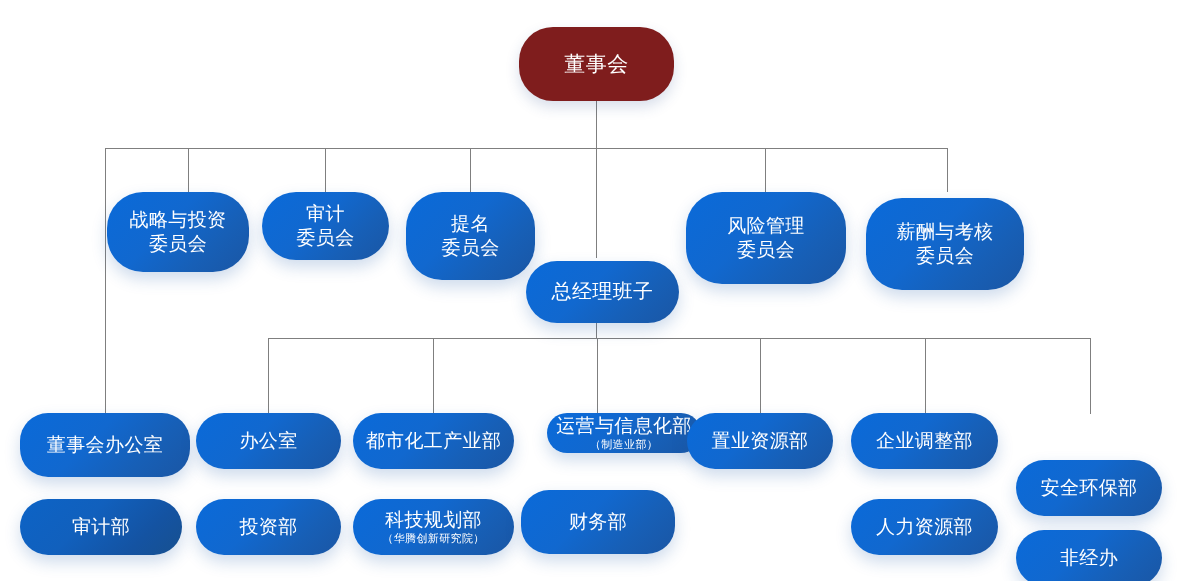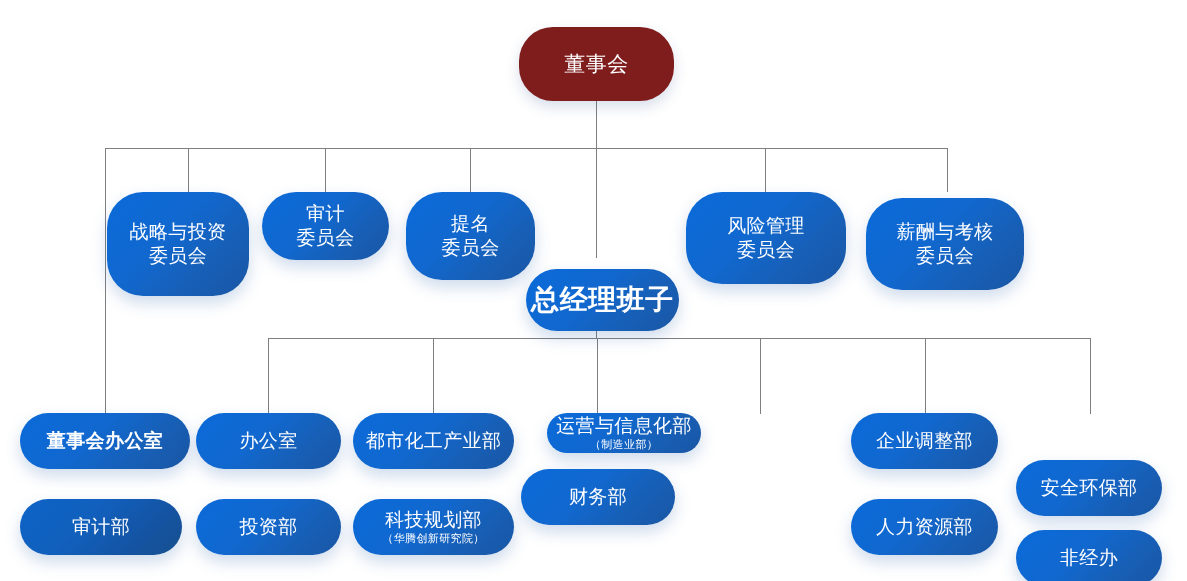"战略与投资" div.node { height: 104px -> 80px }
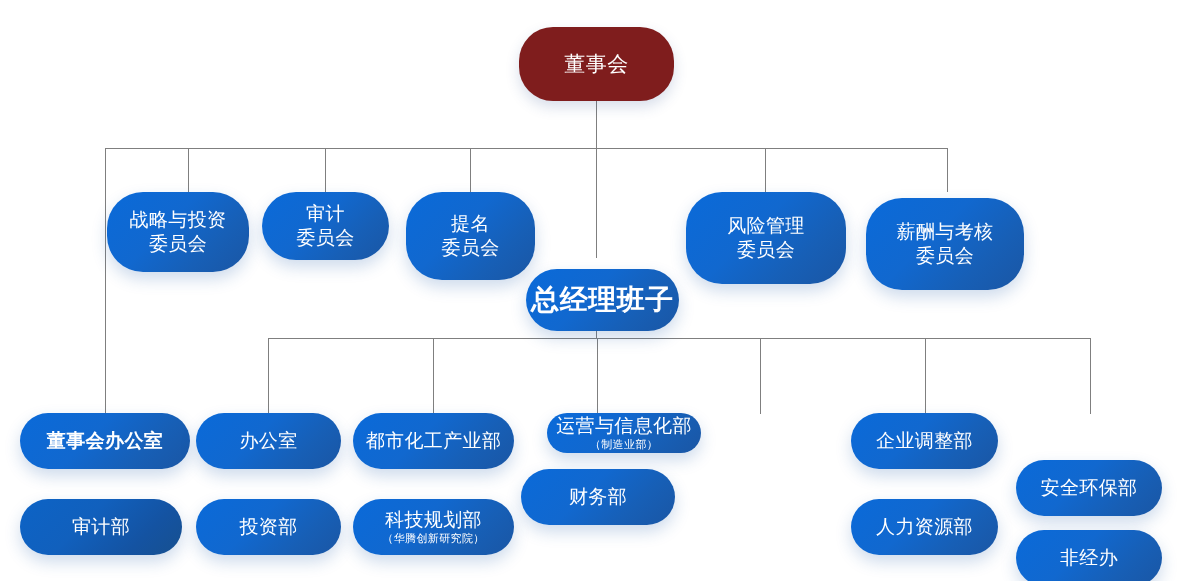"总经理班子" .node.gm { font-size: 28px -> 20px; font-weight: bold -> normal; margin-top: 8px -> none }
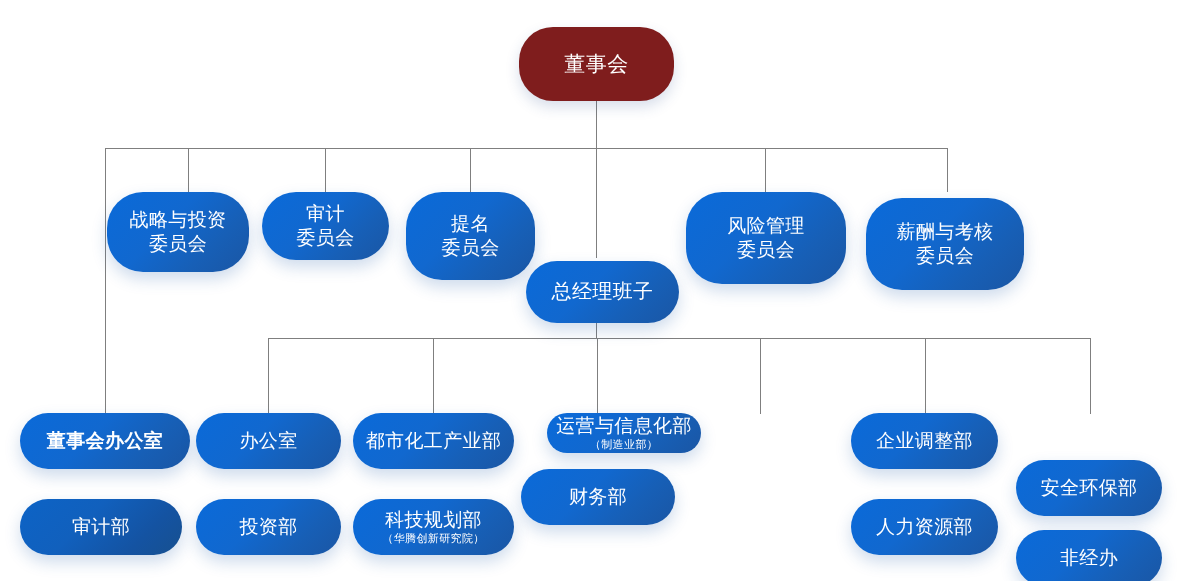"董事会办公室" div.node { font-weight: bold -> none; height: 56px -> 64px }
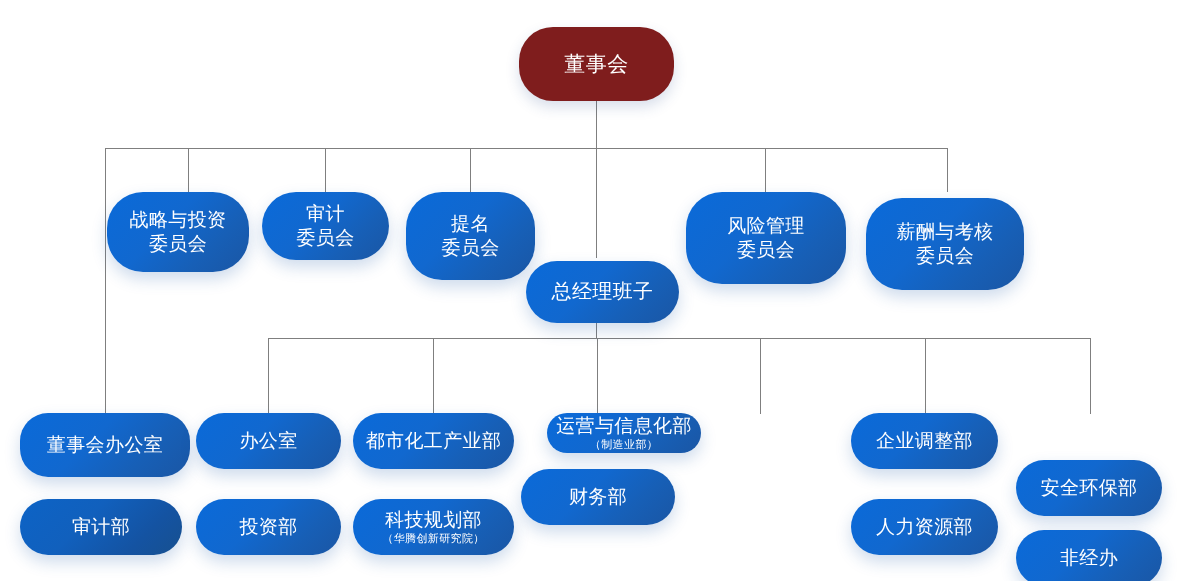"置业资源部" div.node { html: none -> <div> <span>置业资源部</span> </div> }
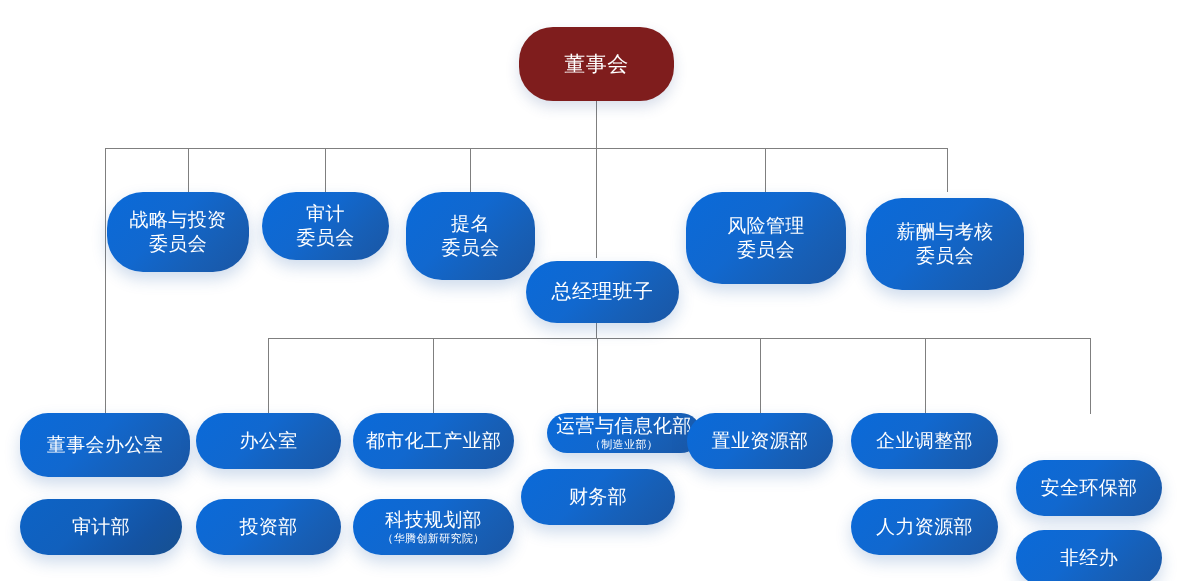"财务部" div.node { height: 56px -> 64px; top: 469px -> 490px }
